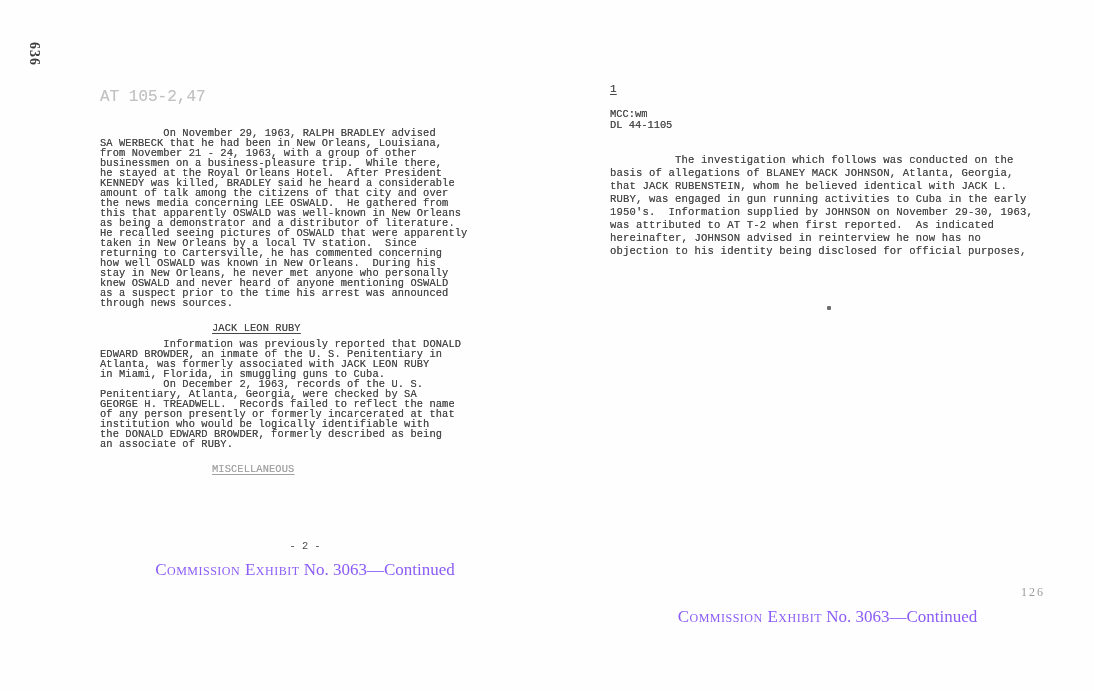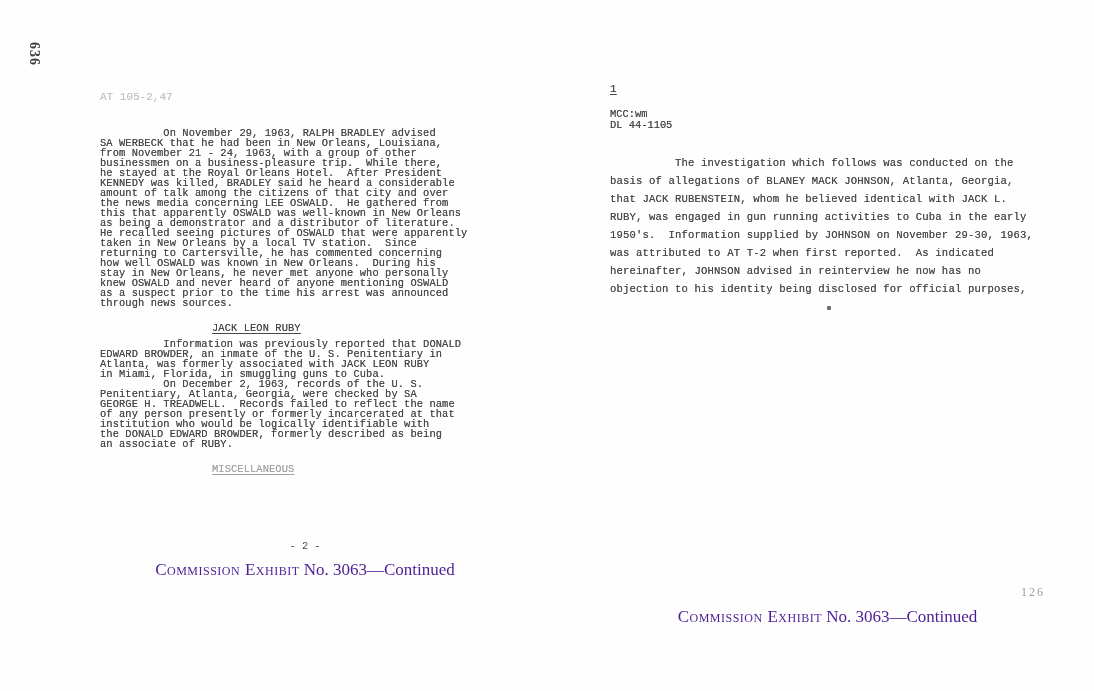"AT 105-2,47" .file-no-left { font-size: 11px -> 16px }
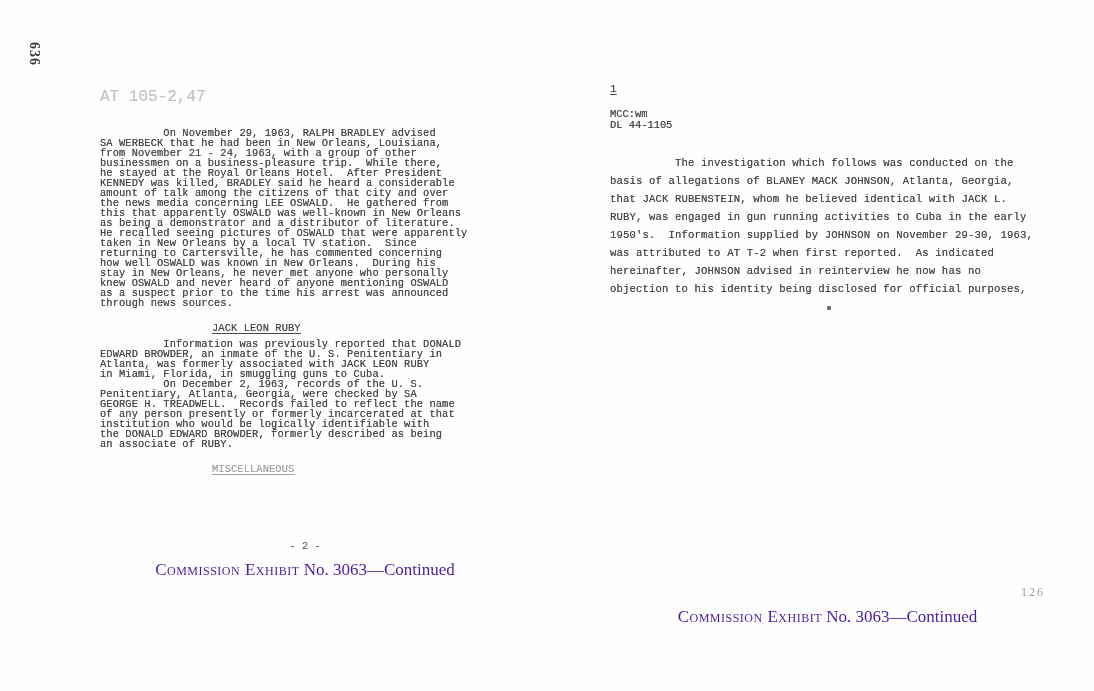"The investigation which follows was" .para-right { line-height: 18px -> 13px }
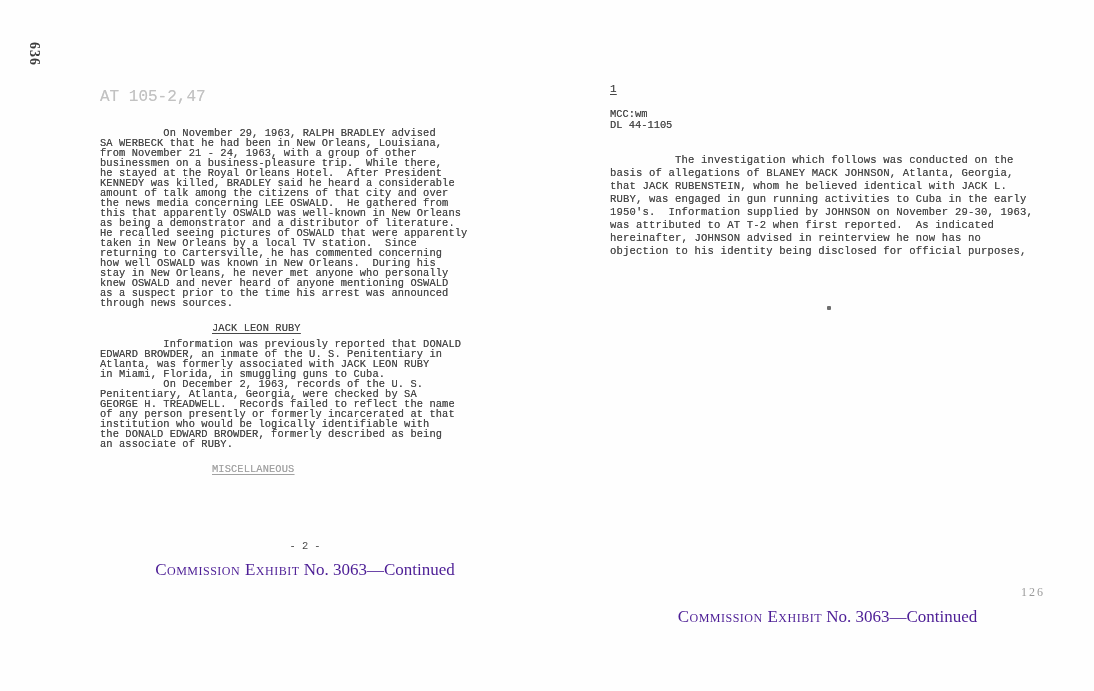"Commission Exhibit No. 3063—Continued" .caption { color: #4c1d95 -> #8b5cf6 }
